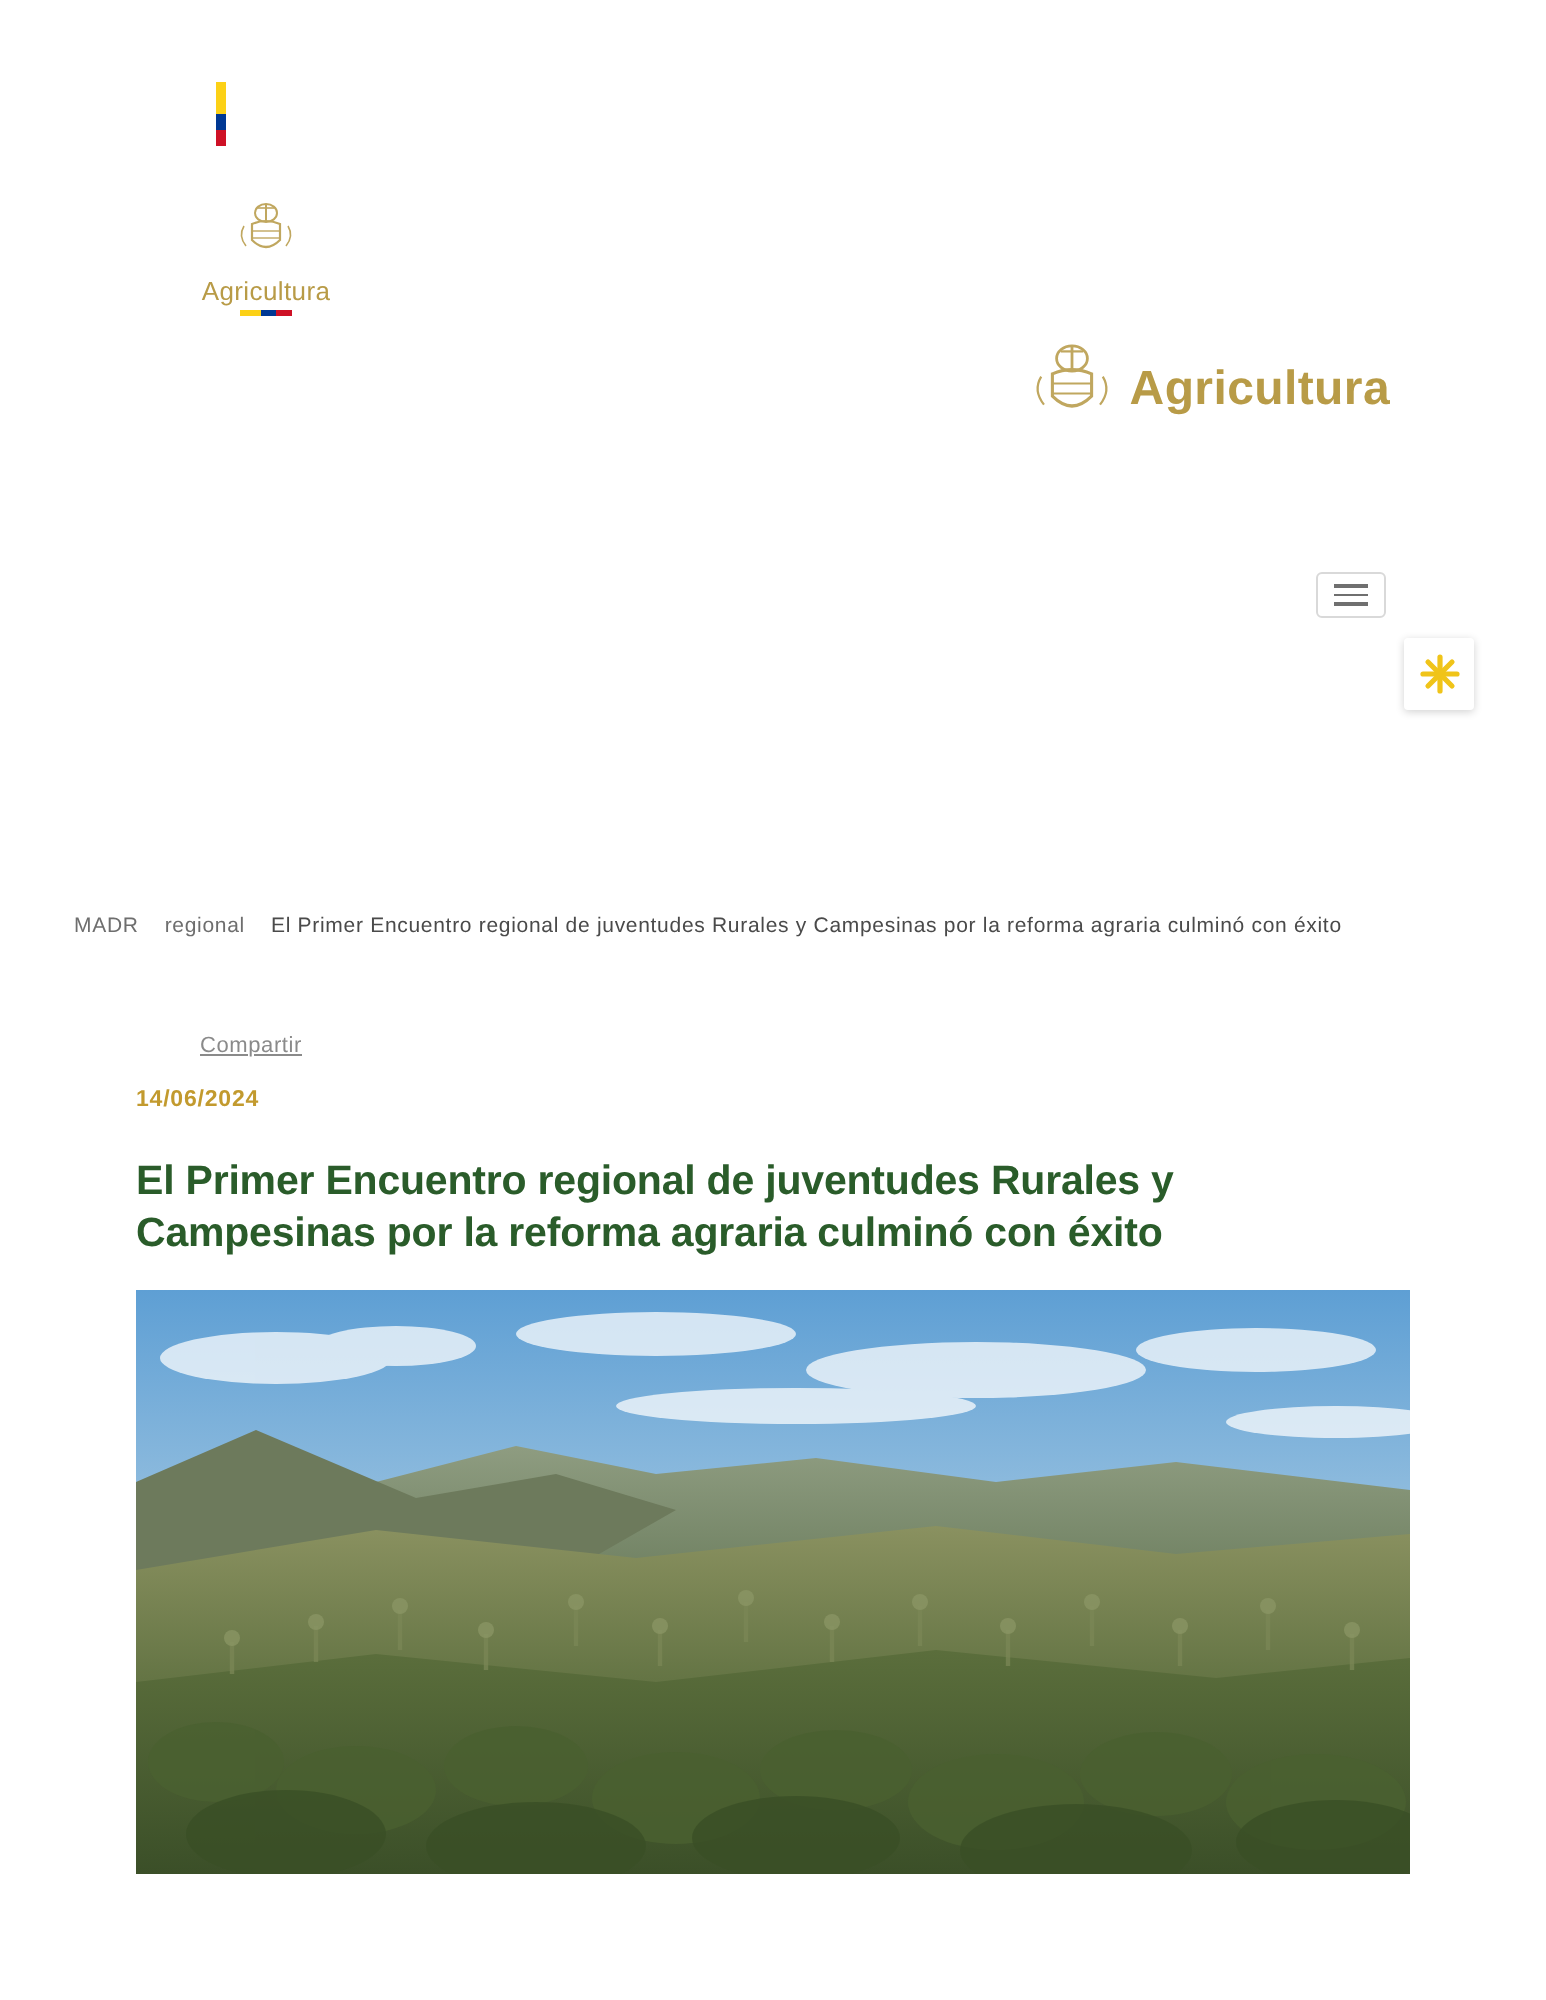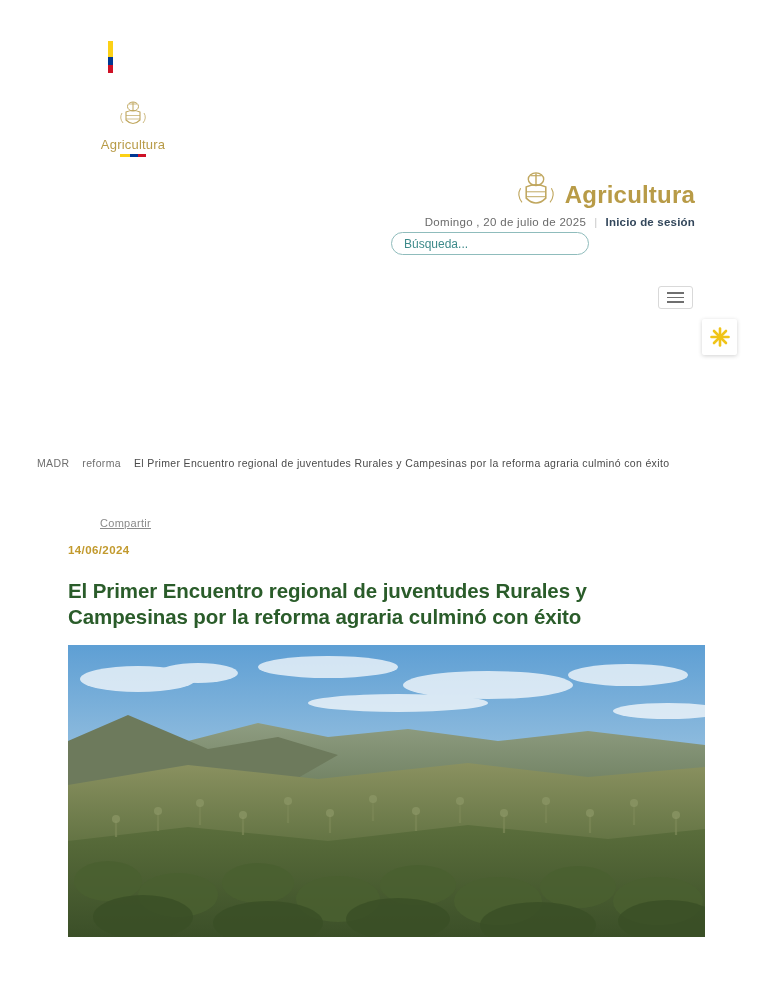"Domingo , 20 de julio" div.meta-row { html: <div> <span>Domingo , 20 de julio de 2025</span> <span>|</span> <span>Inicio de sesión</span> </div> -> none }
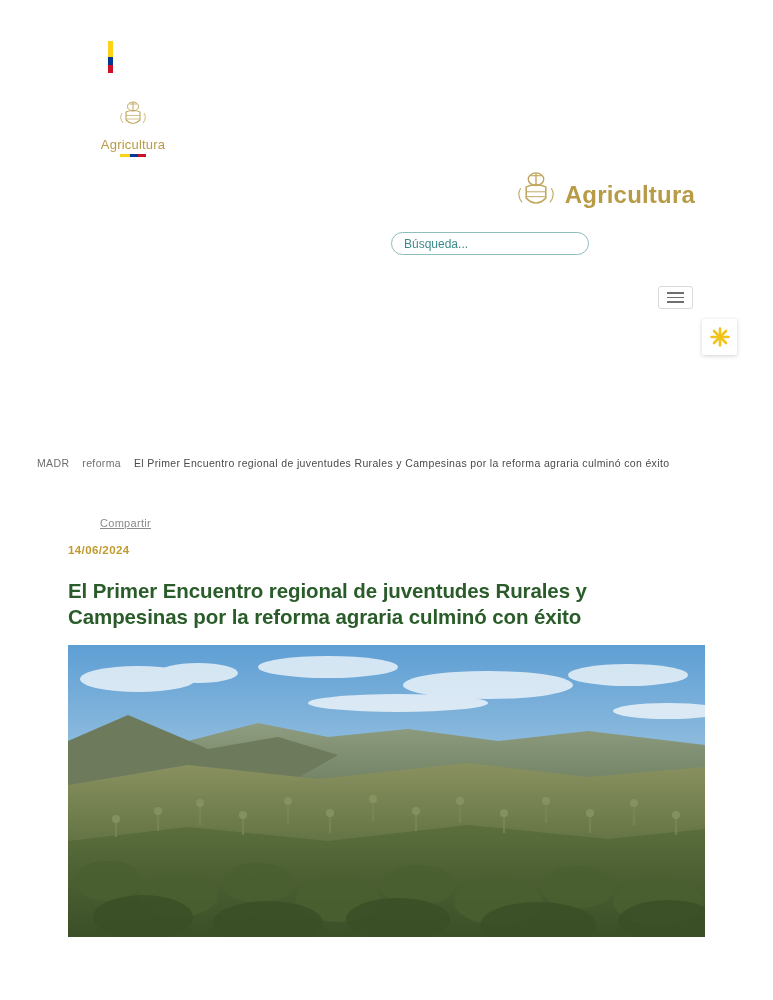"Búsqueda..." div.search-wrap { html: <div> <input> </div> -> none }
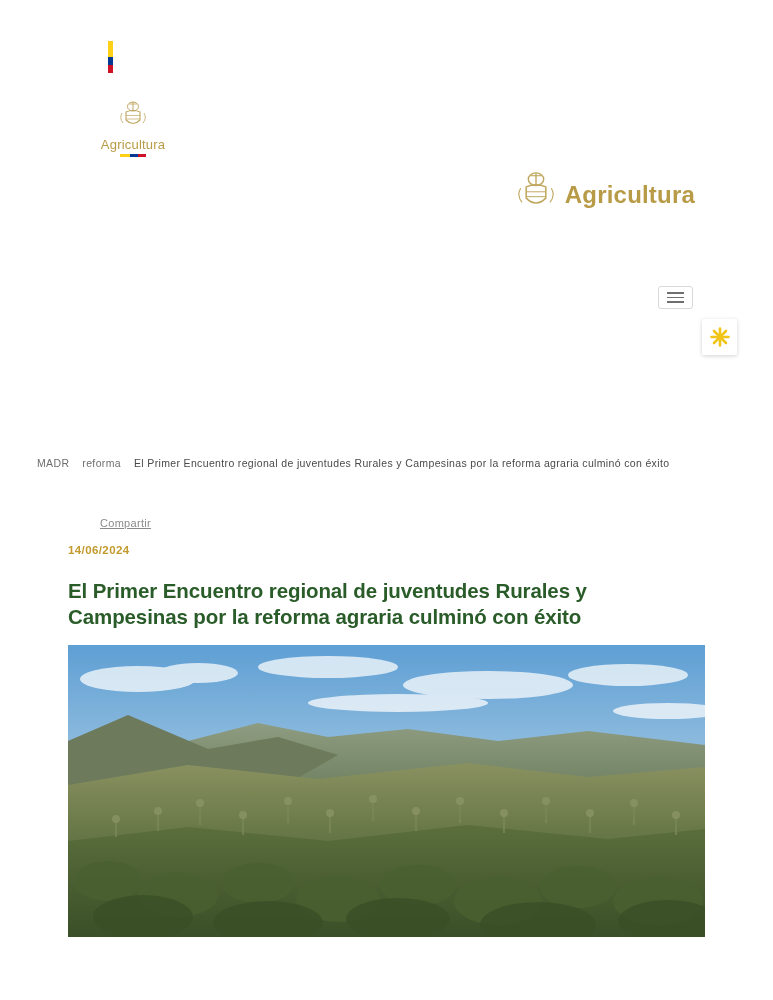"reforma" span.crumb { text: reforma -> regional }
